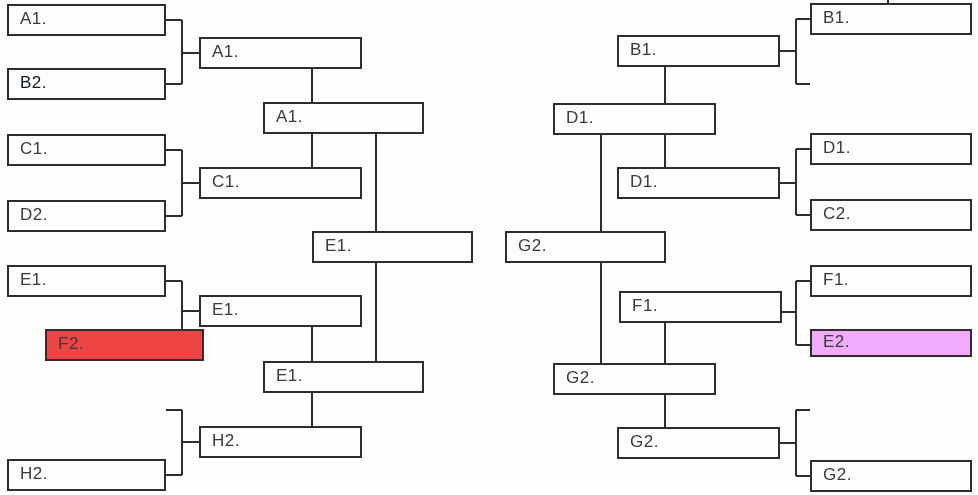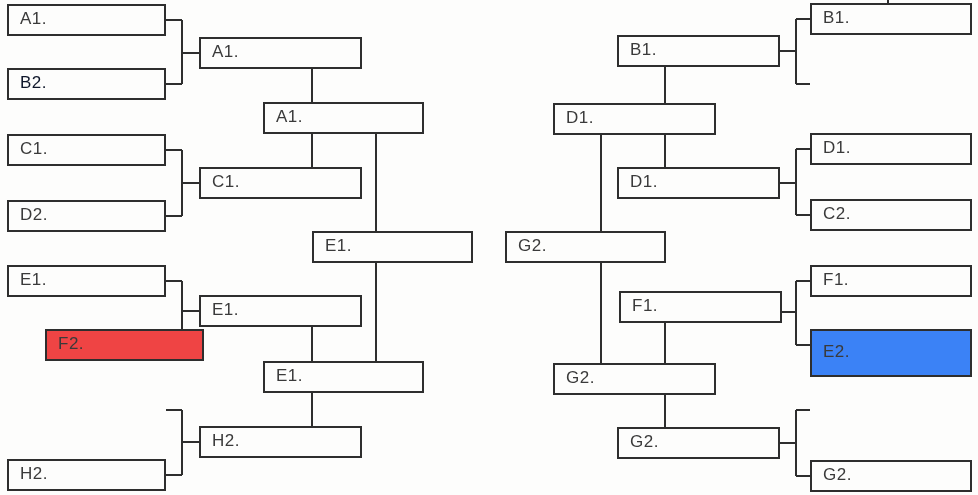"E2." div.node { background: #3b82f6 -> #f0abfc; height: 48px -> 28px }
